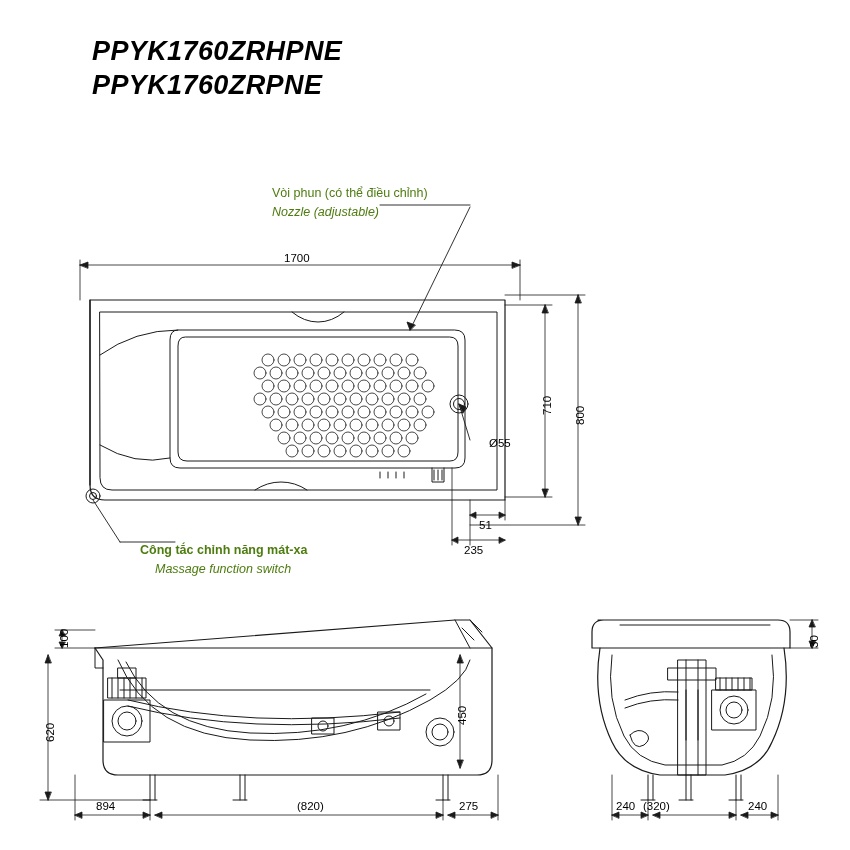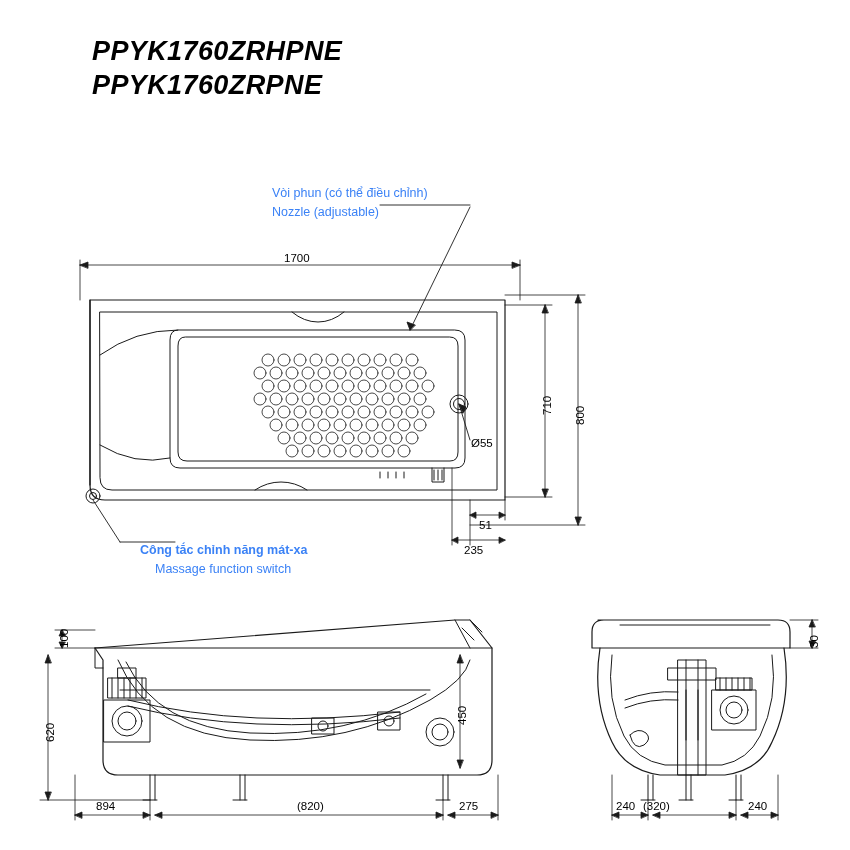"Vòi phun (có thể điều" .lbl { color: #3b82f6 -> #4d7c0f }
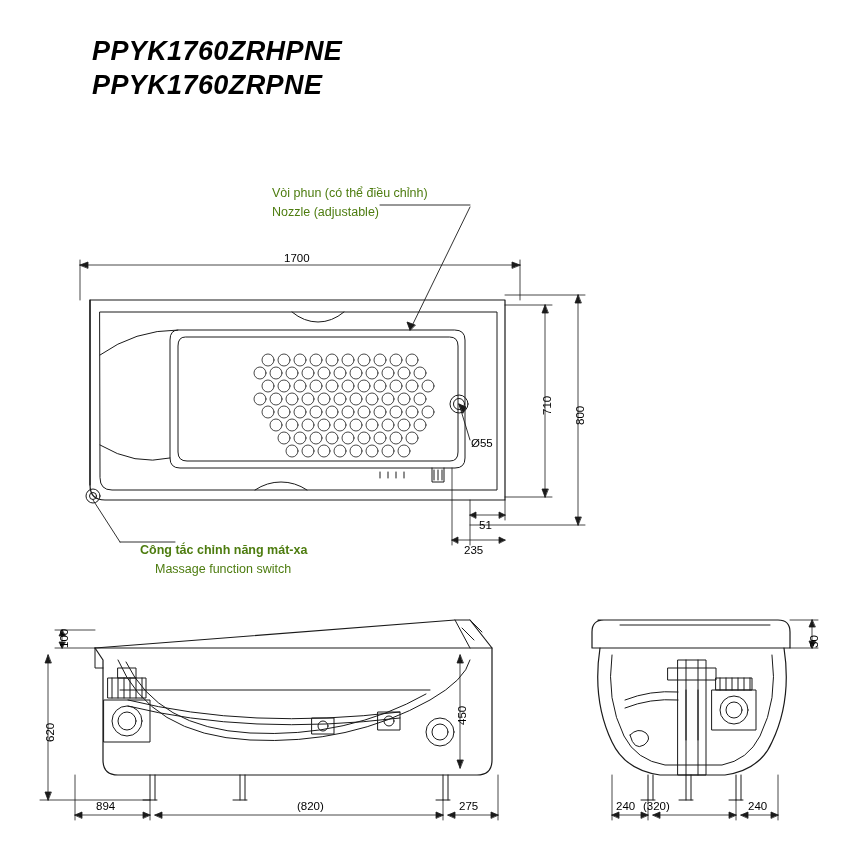"Nozzle (adjustable)" .lbl.it { font-style: none -> italic }
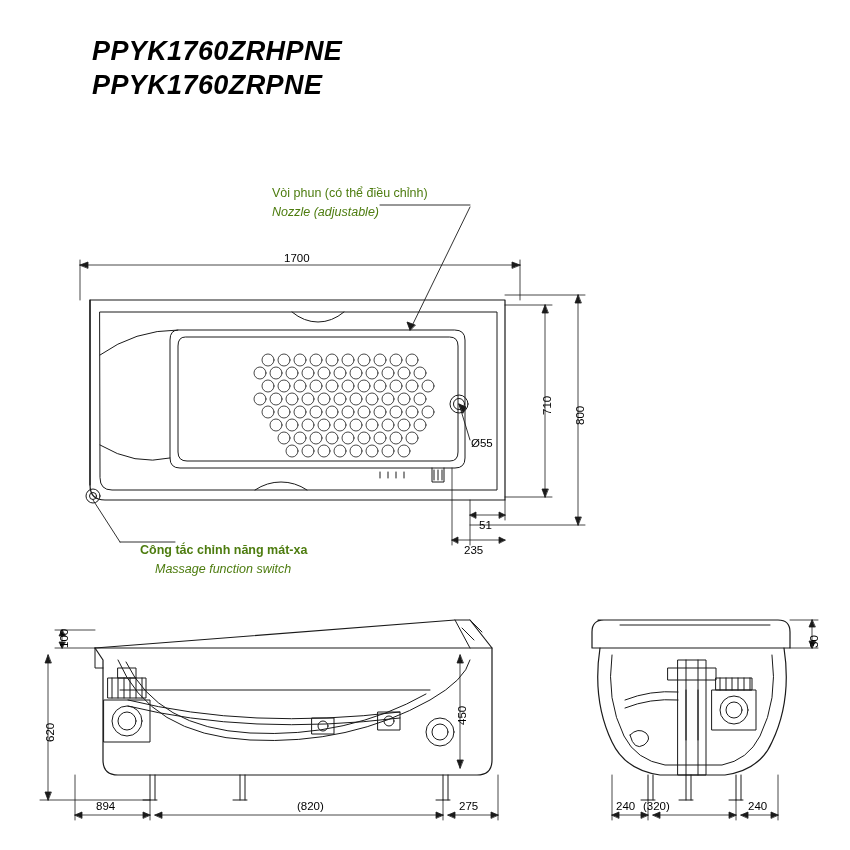"Ø55" div.dim { left: 459px -> 477px }
